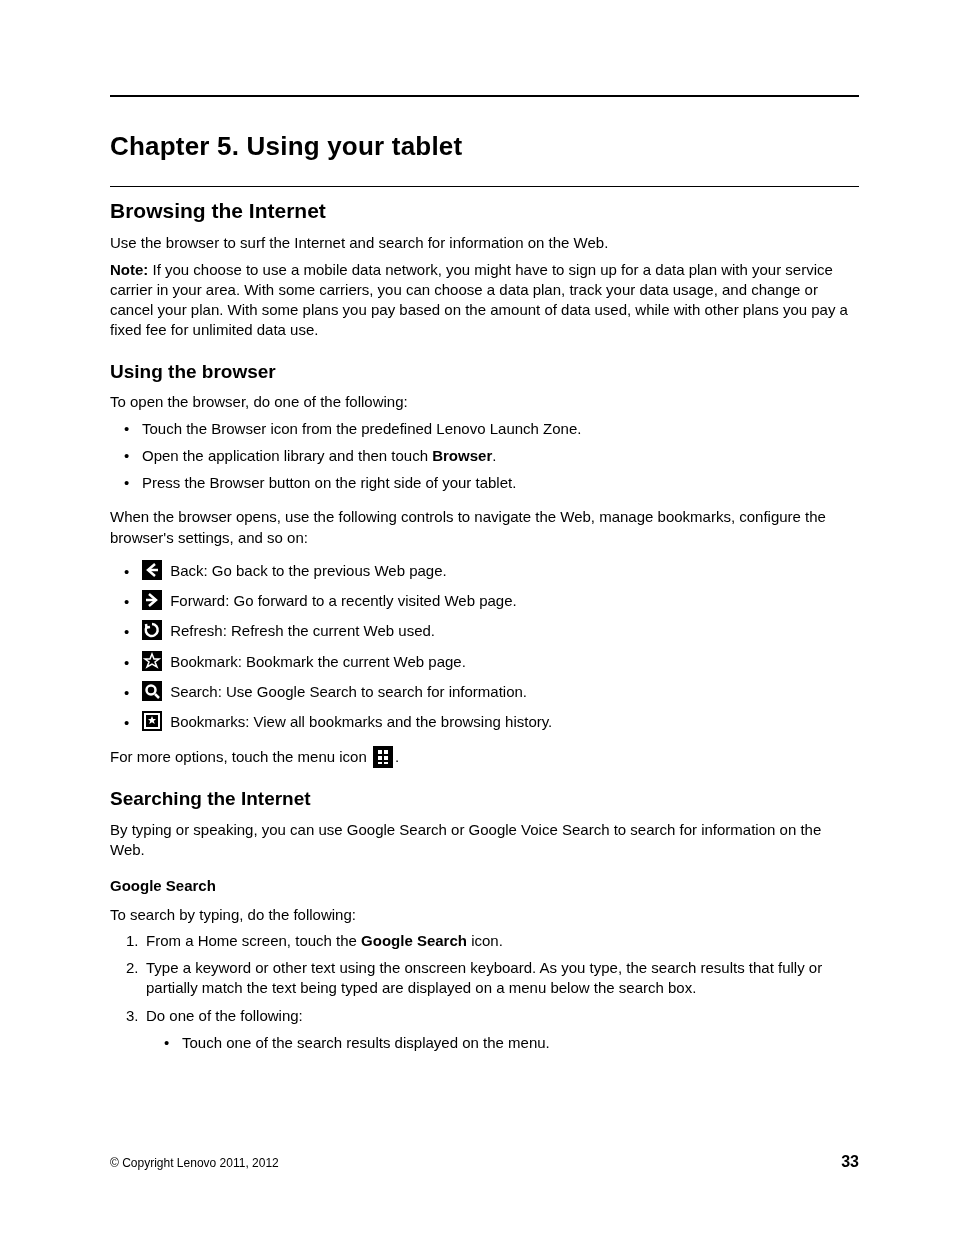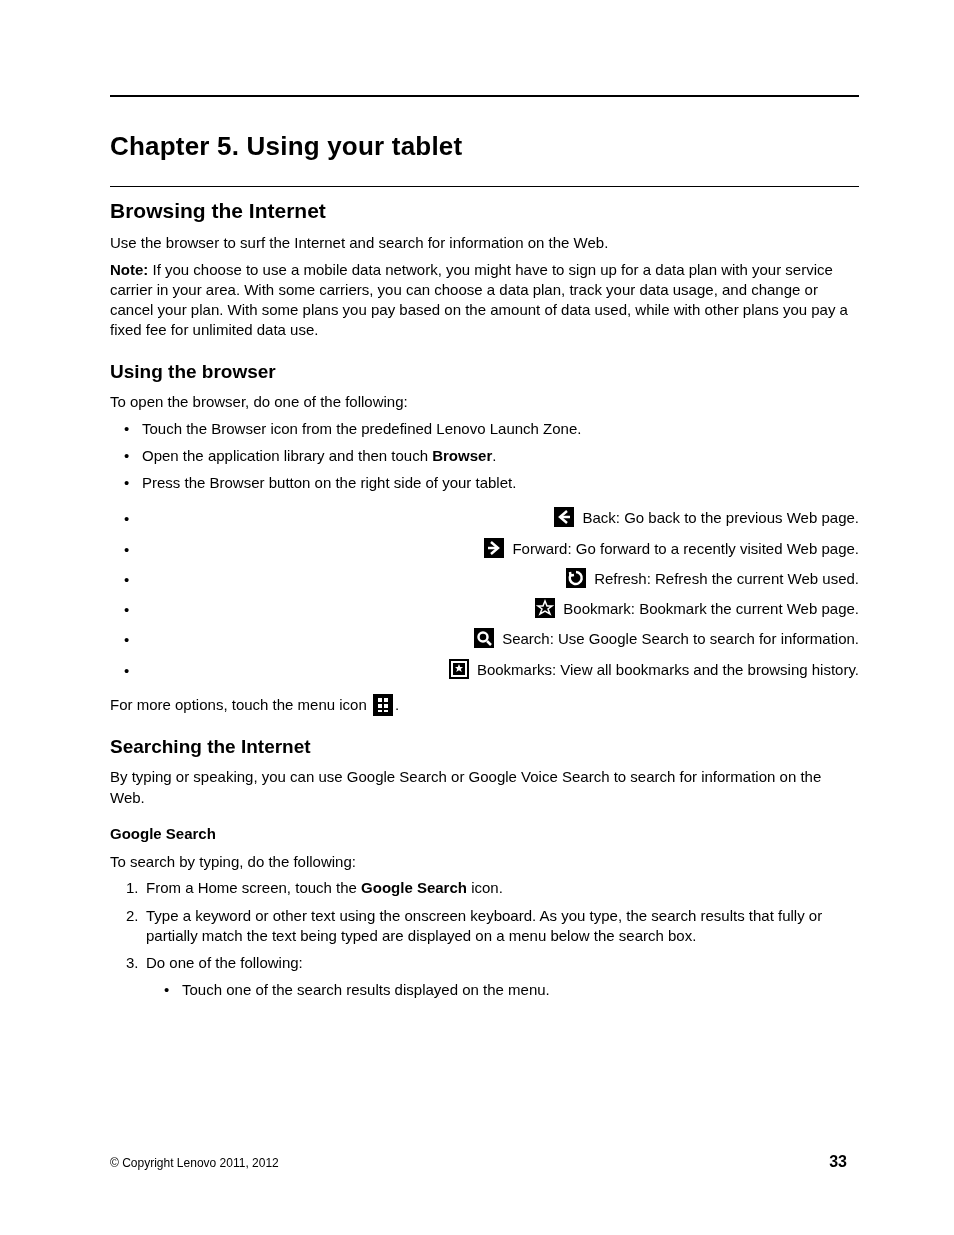"When the browser opens, use" p { html: none -> <p>When the browser opens, use the following controls to navigate the Web, manage bookmarks, configure the browser's settings, and so on:</p> }
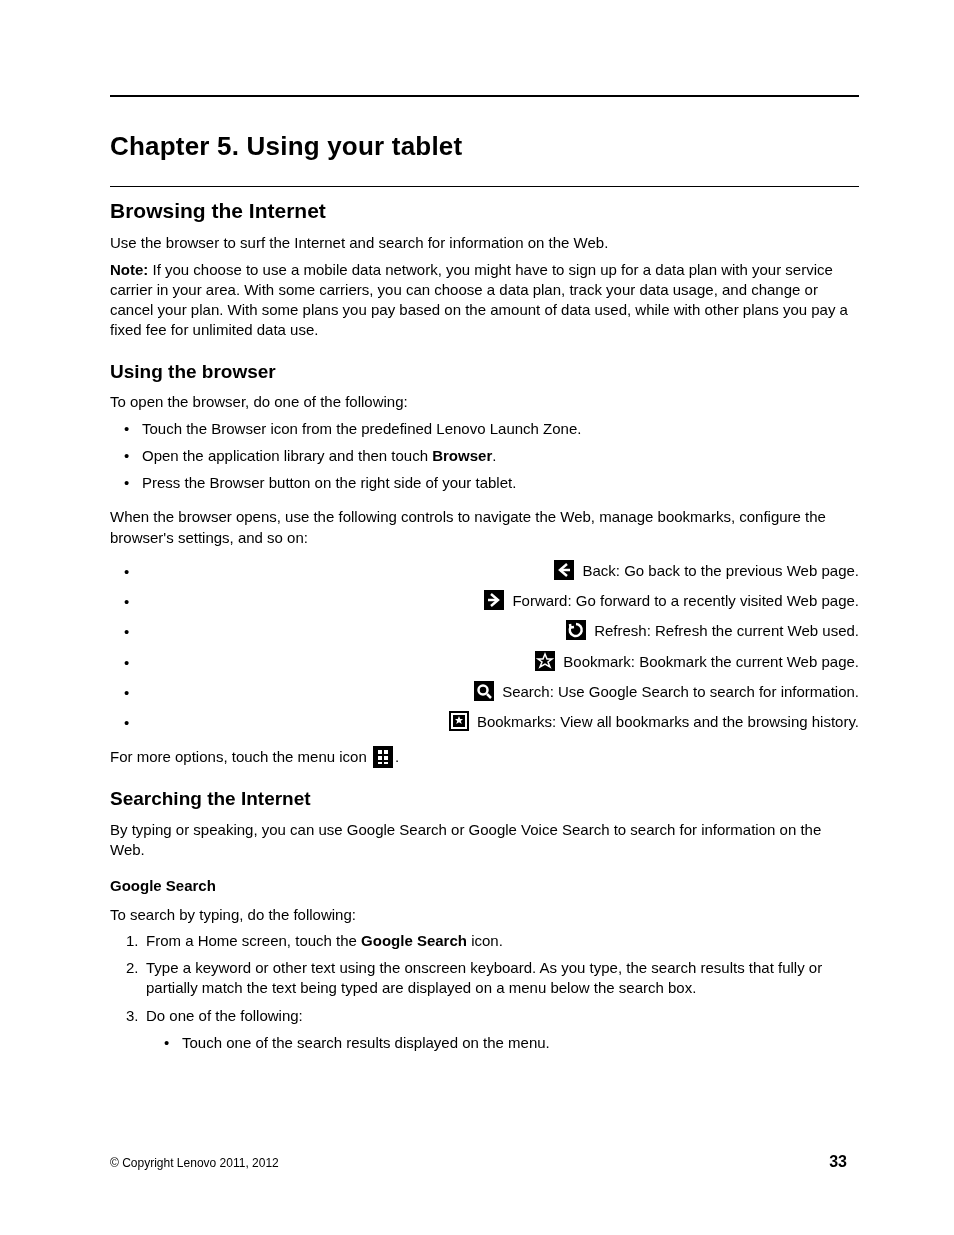"Back: Go back to the" ul.icon-bullets { text-align: right -> none }
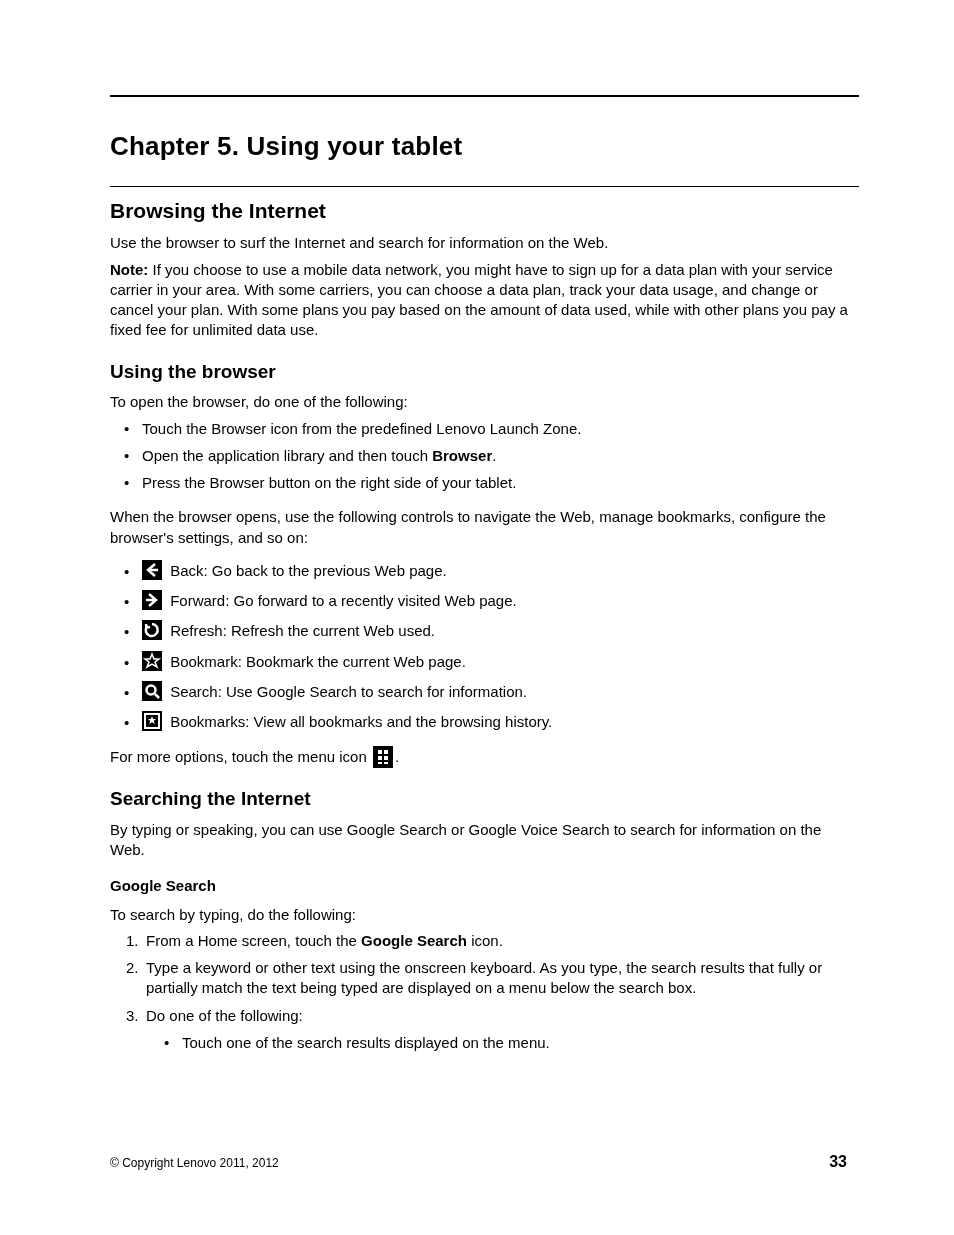"© Copyright Lenovo 2011, 2012" .footer { right: 107px -> 95px }
